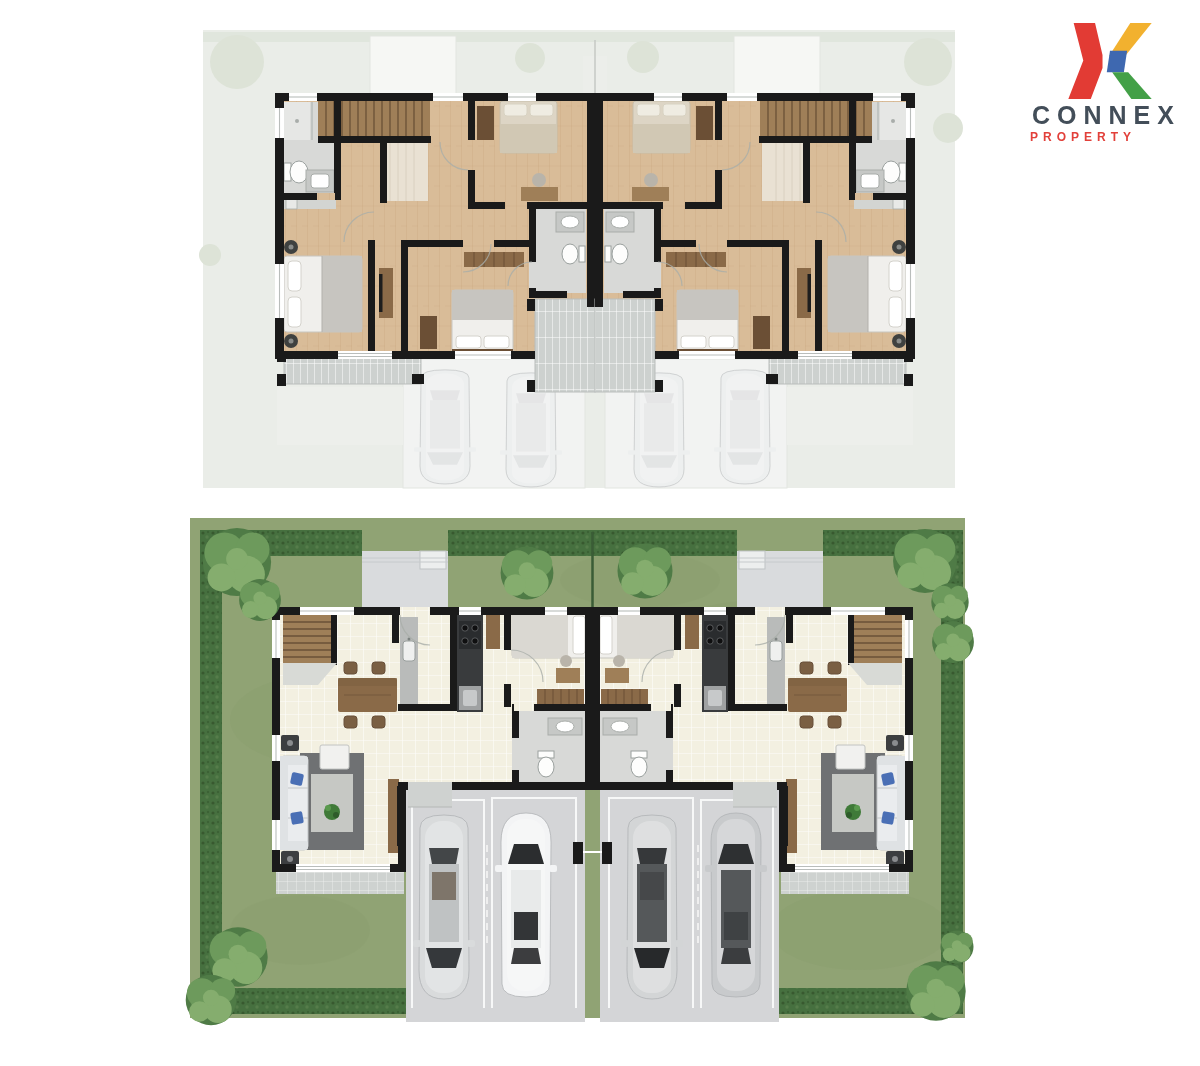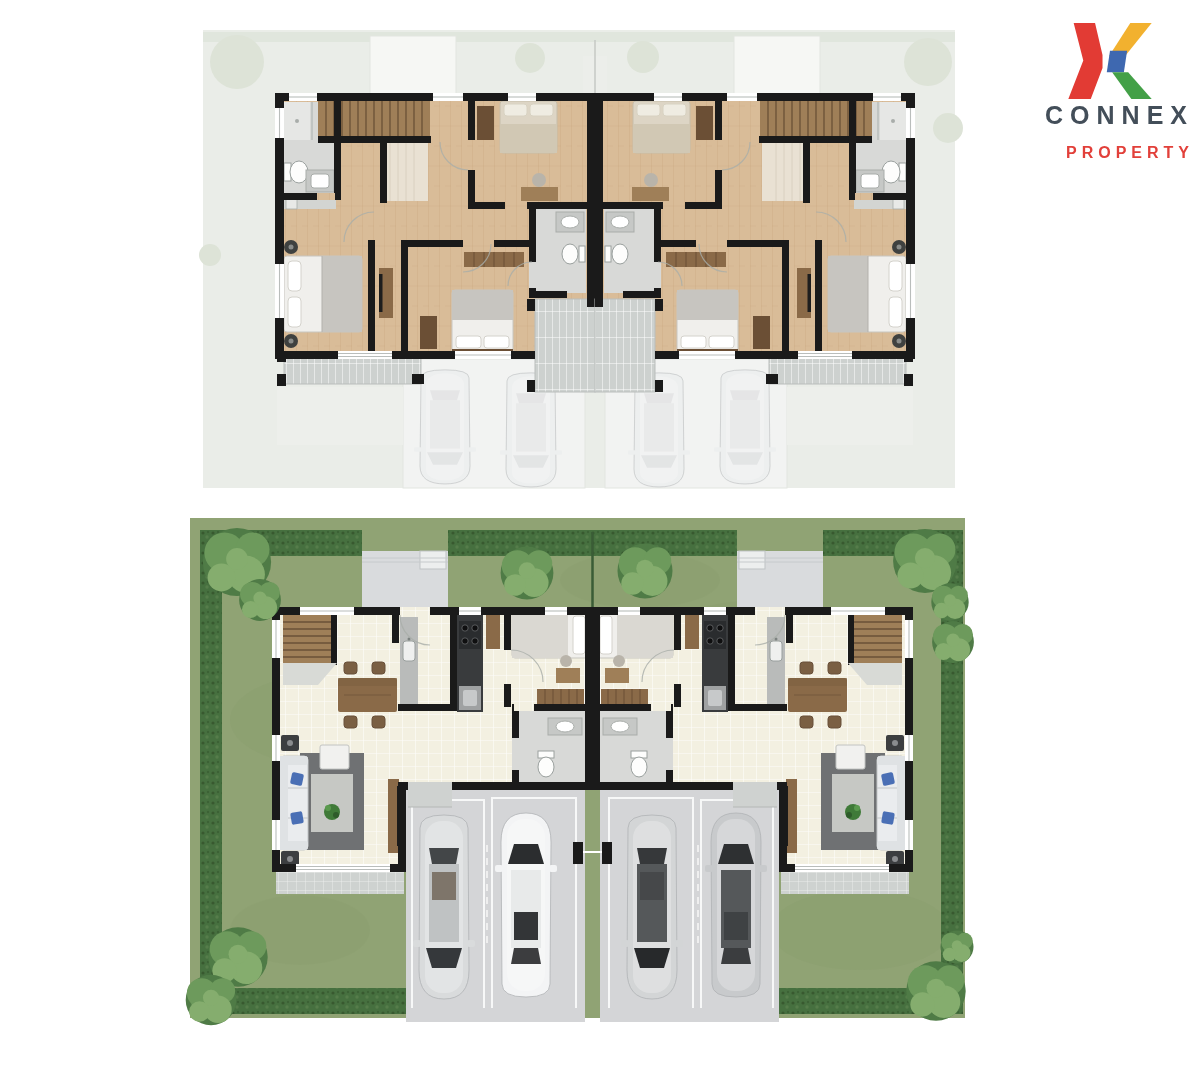"CONNEX" .logo { text-align: right -> left }
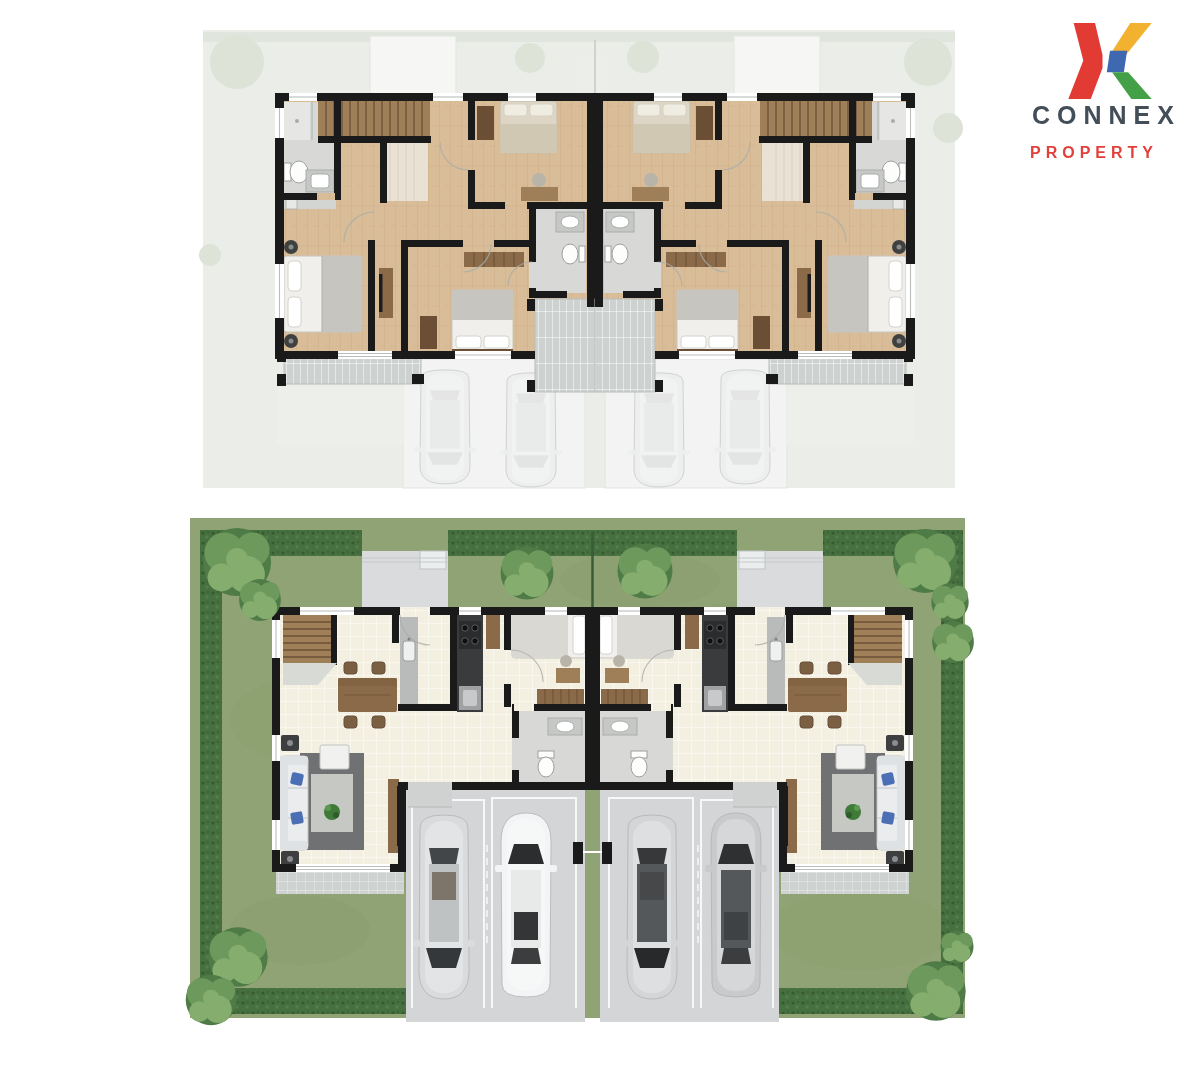"PROPERTY" .tagline { font-size: 16px -> 12px; margin-top: 14px -> 0 }
